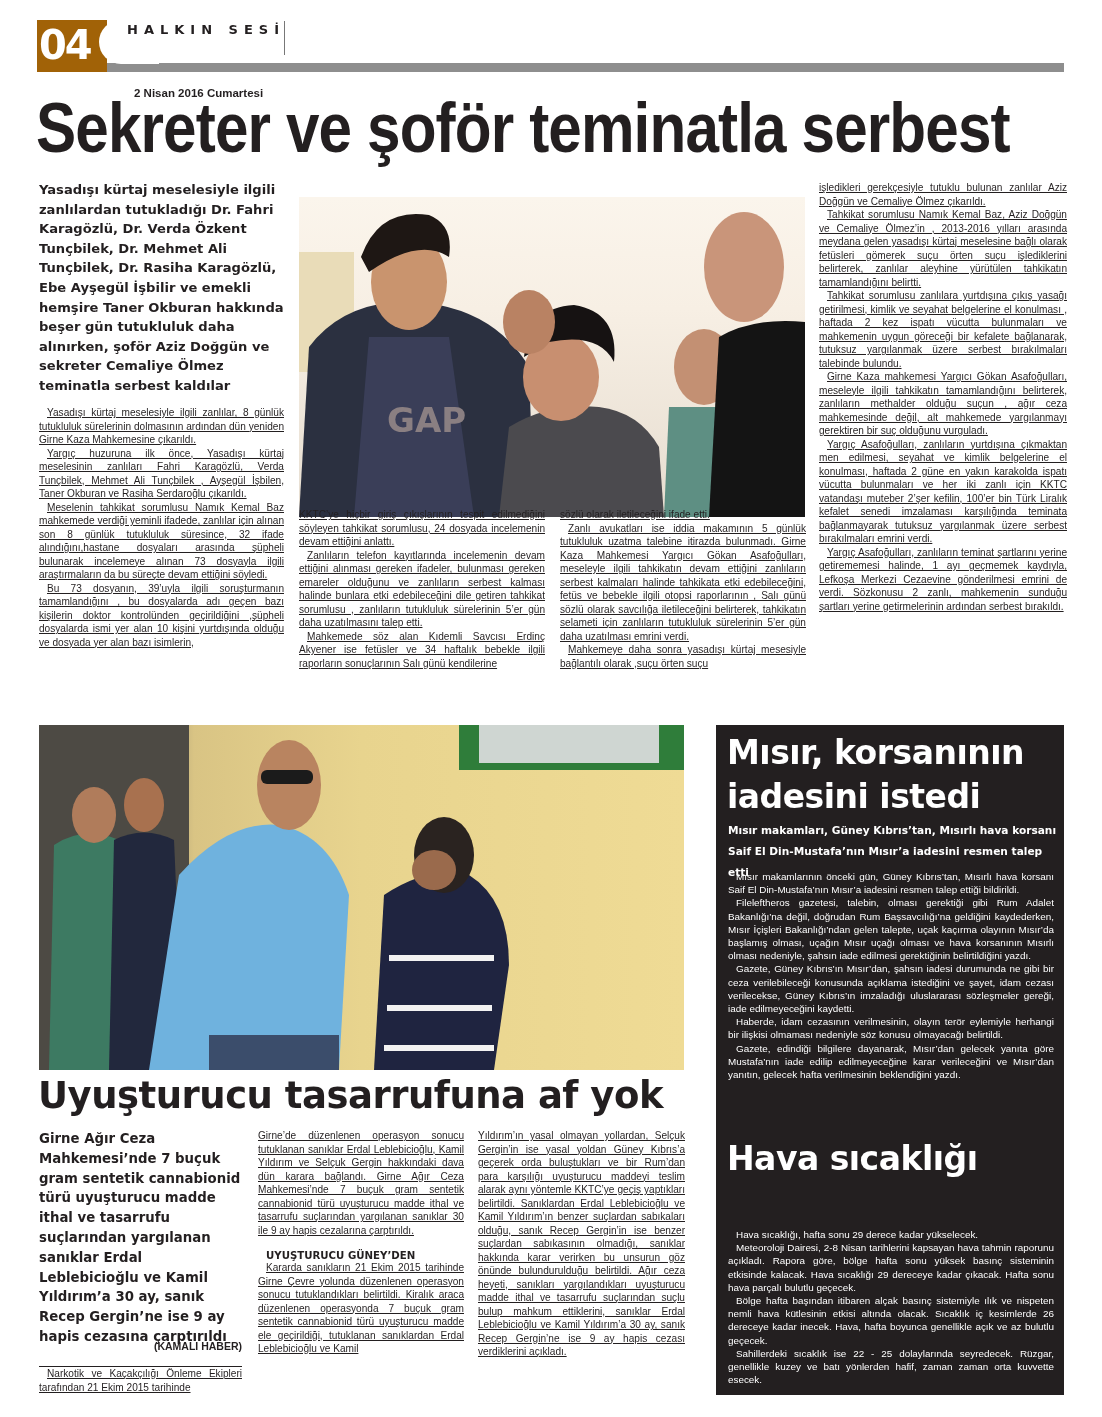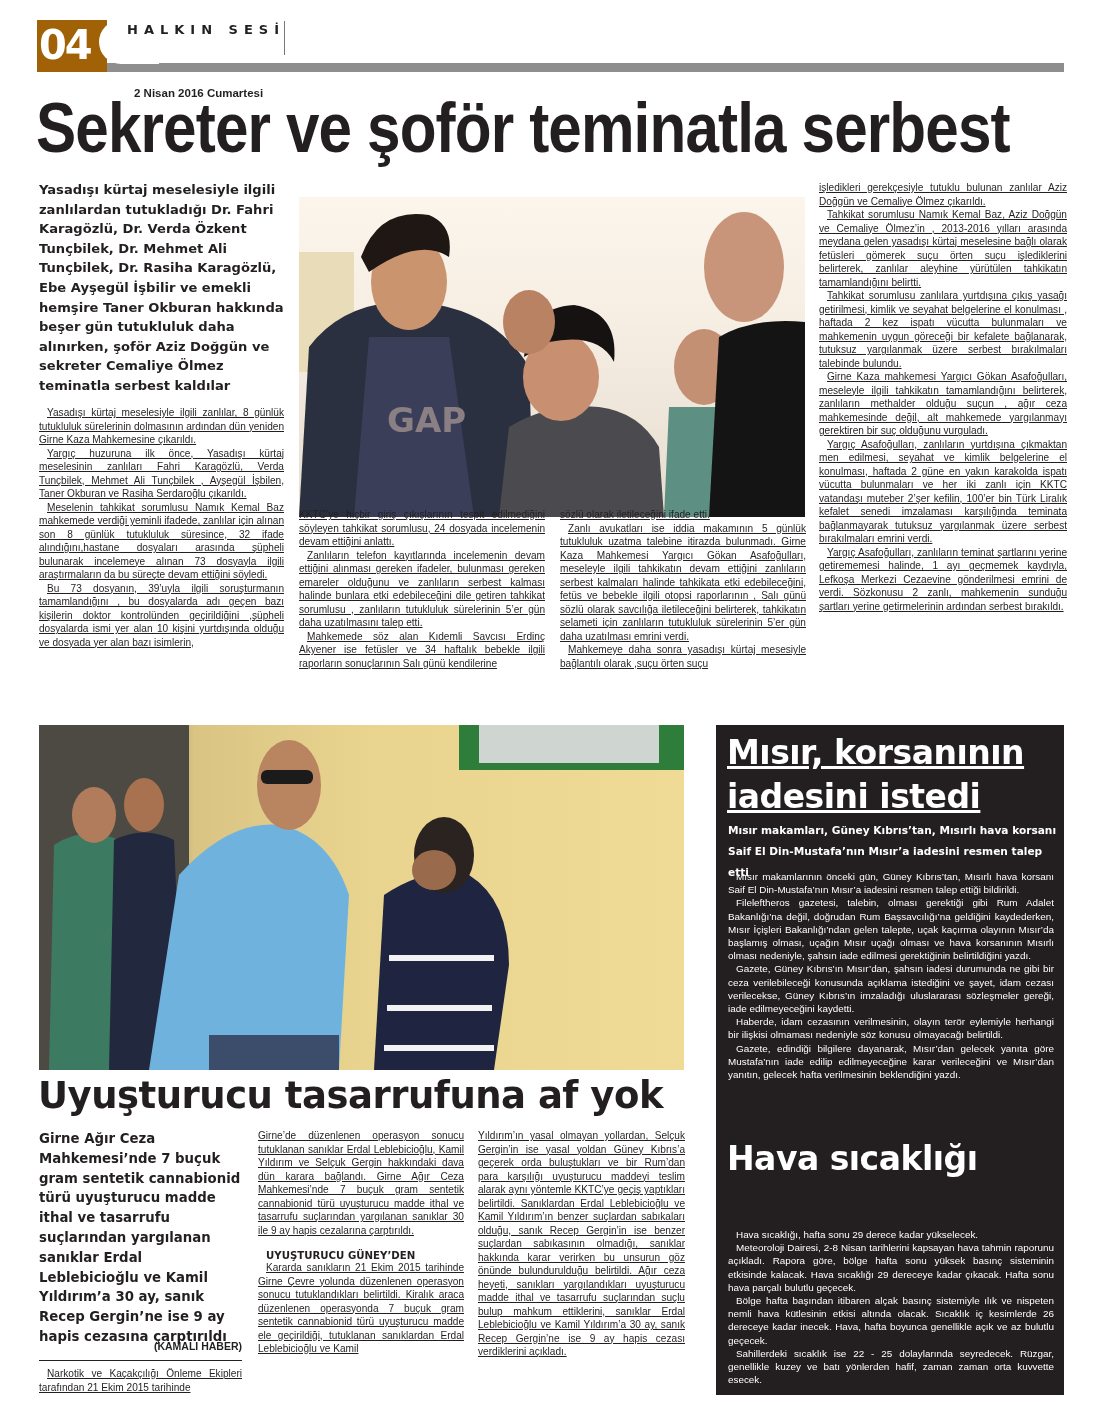"Mısır, korsanının" .dark .h2a { text-decoration: underline -> none }
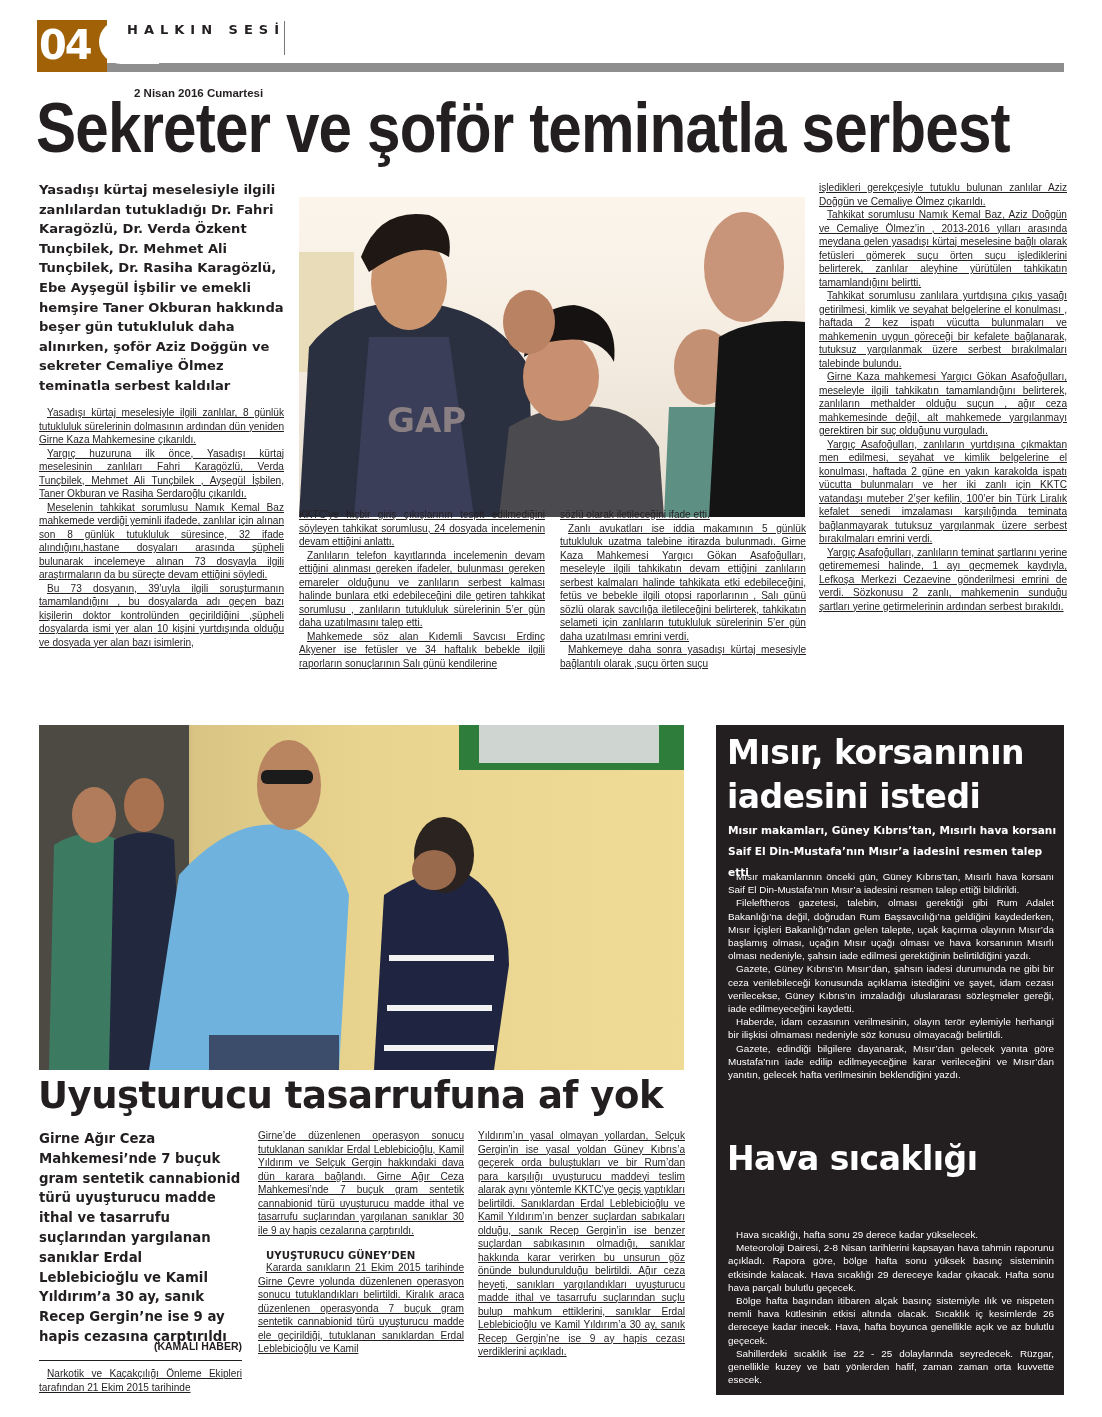"(KAMALI HABER)" .byline { padding-bottom: 8px -> 14px }
